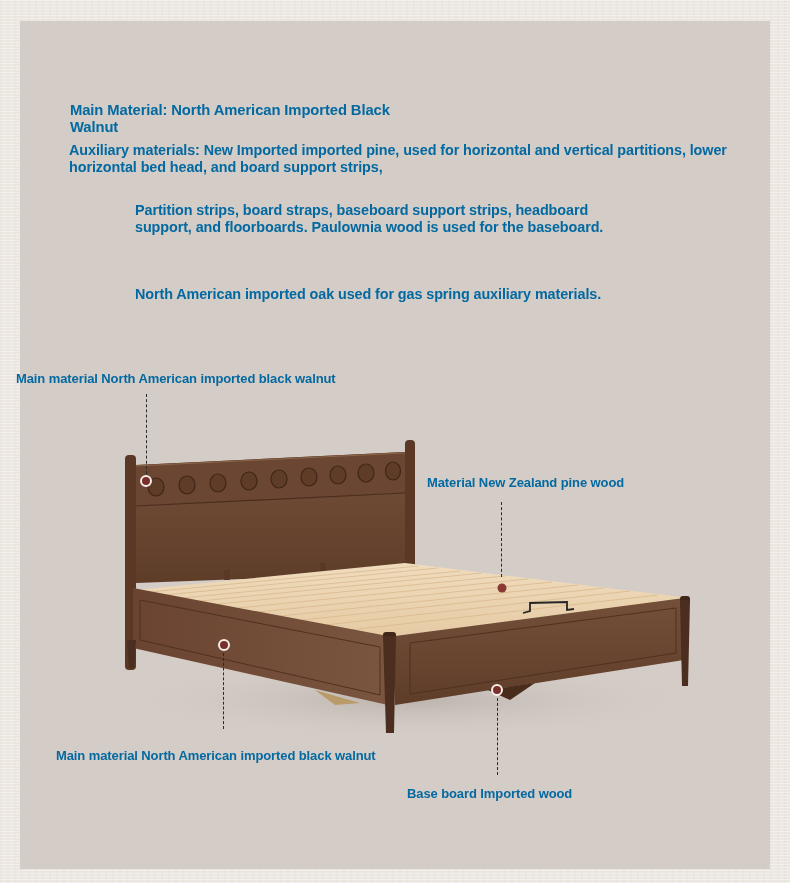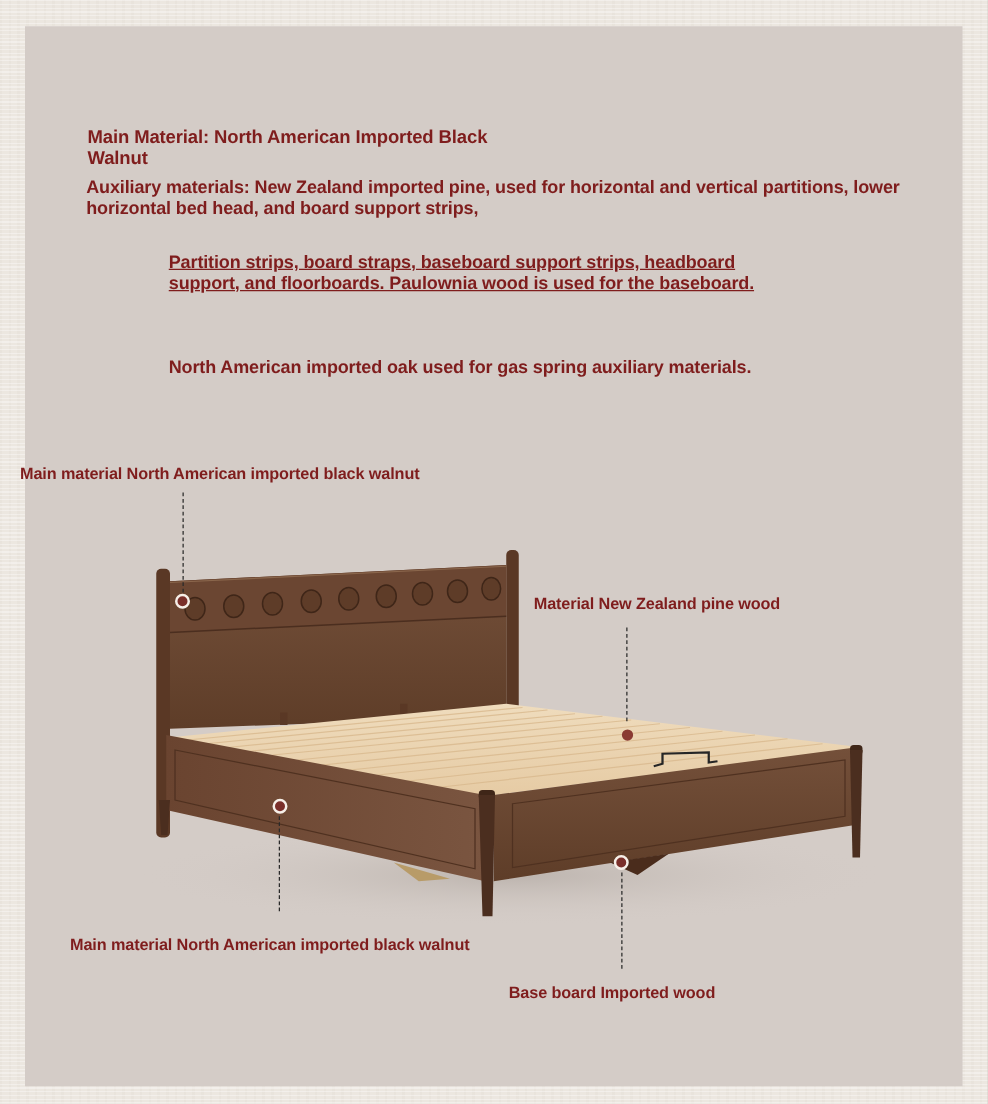"Main Material: North American Imported" .txt { color: #7f1d1d -> #0369a1 }
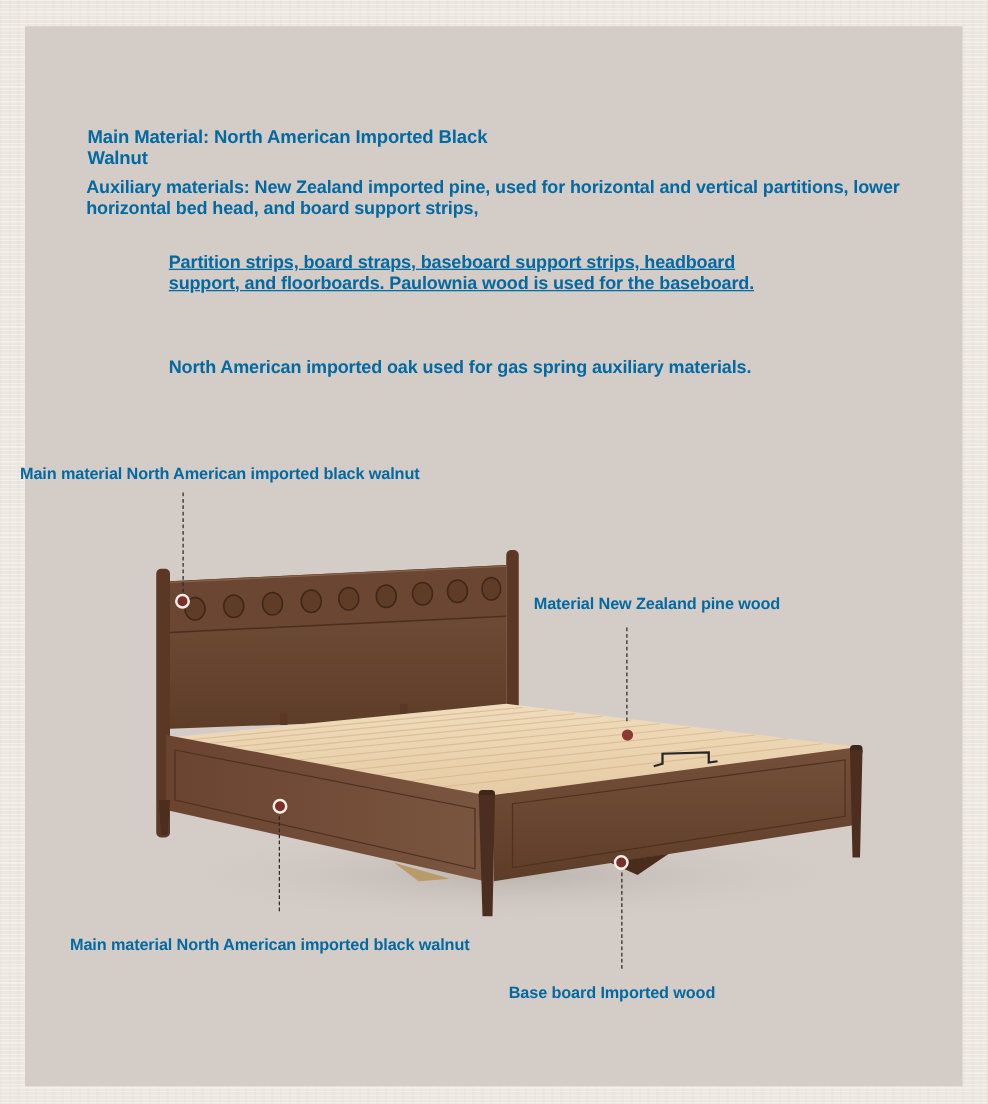"Auxiliary materials: New Zealand" div.txt { text: Zealand -> Imported }
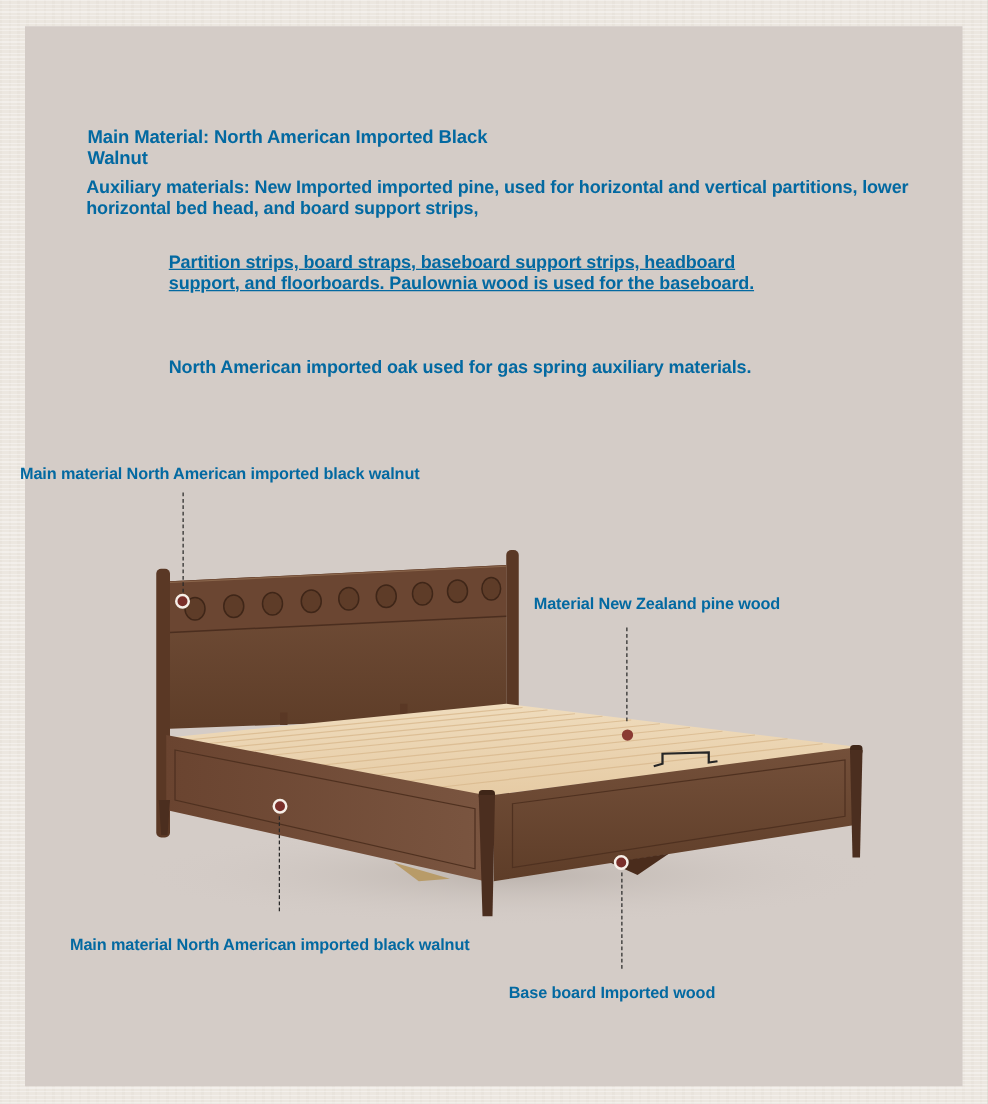"Partition strips, board straps," div.txt { text-decoration: underline -> none }
